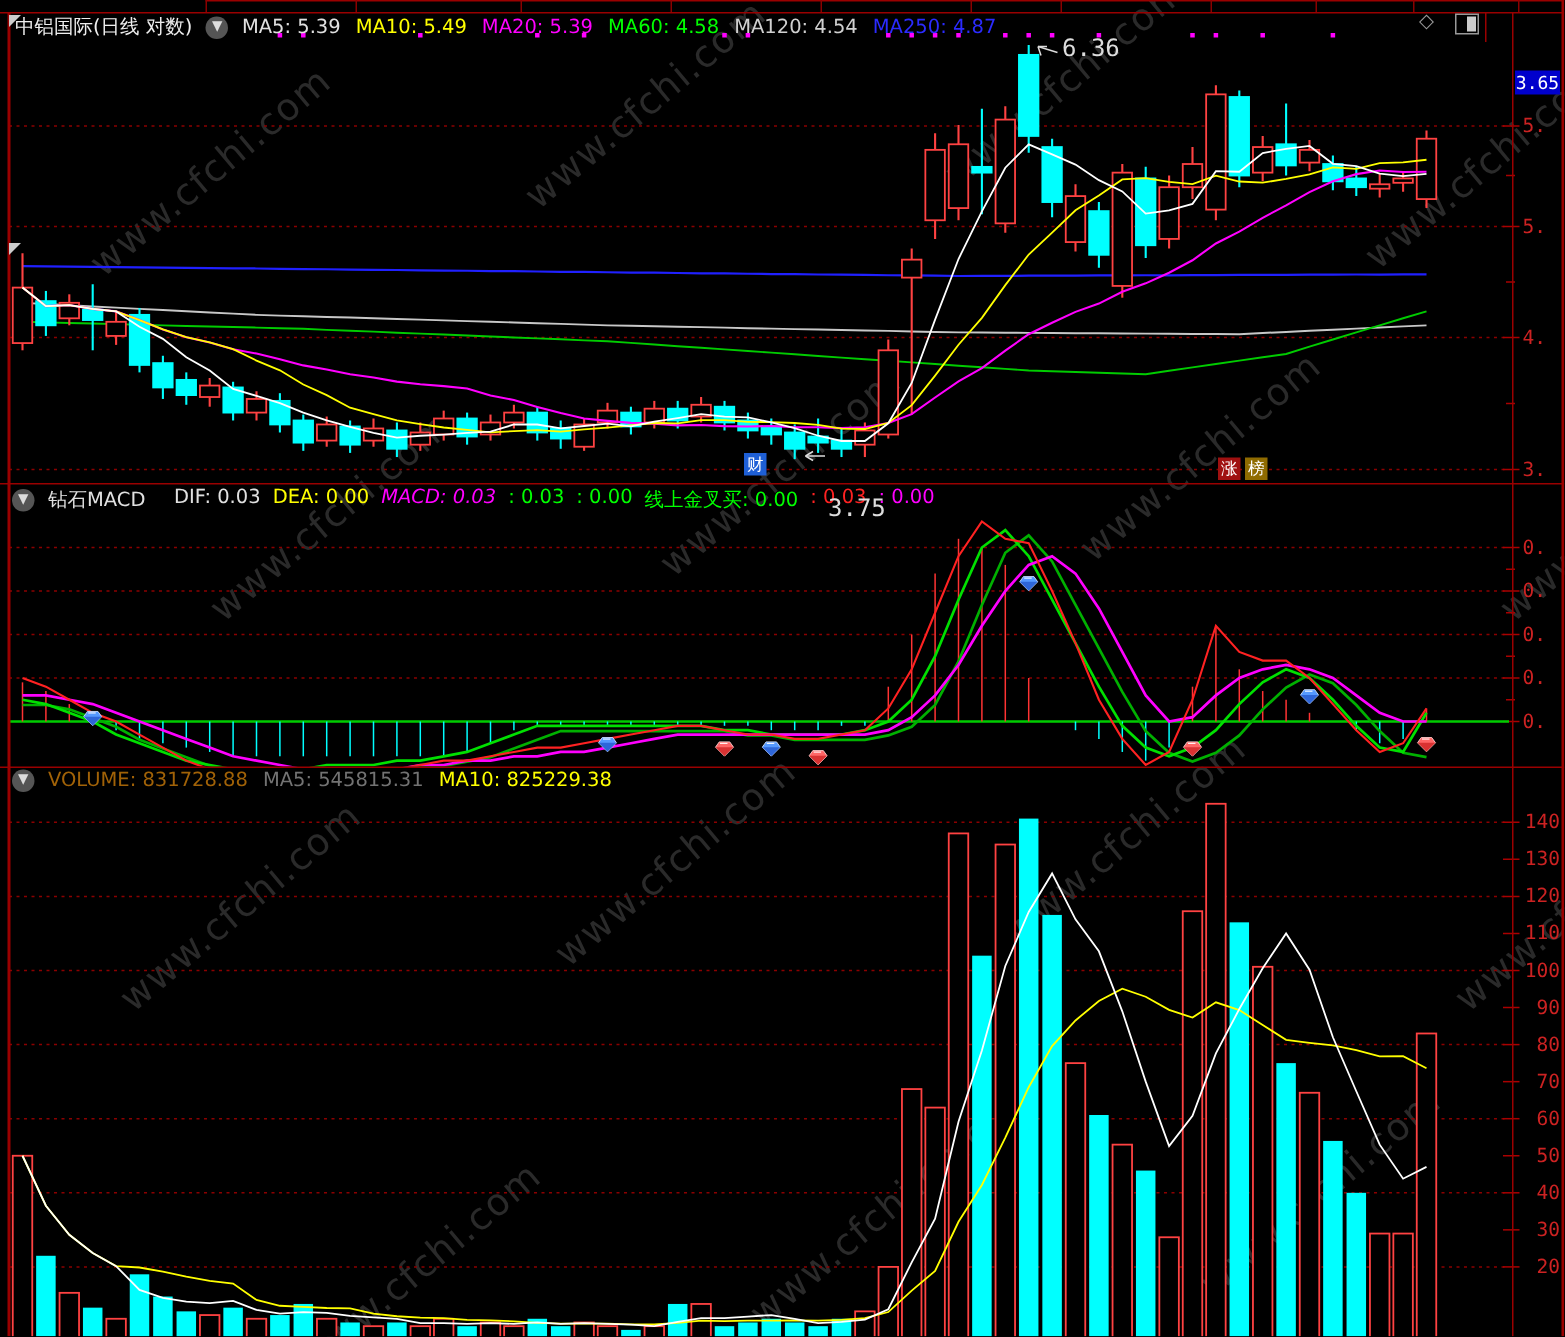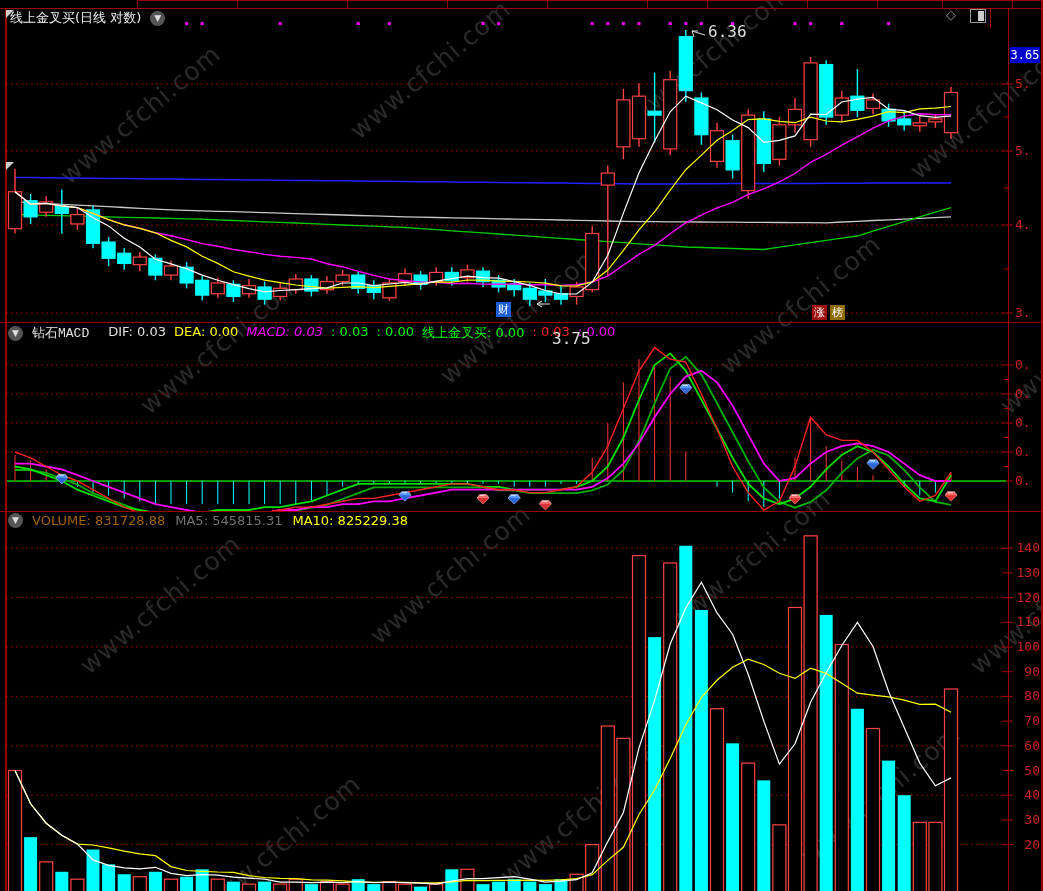"线上金叉买(日线 对数)" span { text: 线上金叉买 -> 中铝国际 }
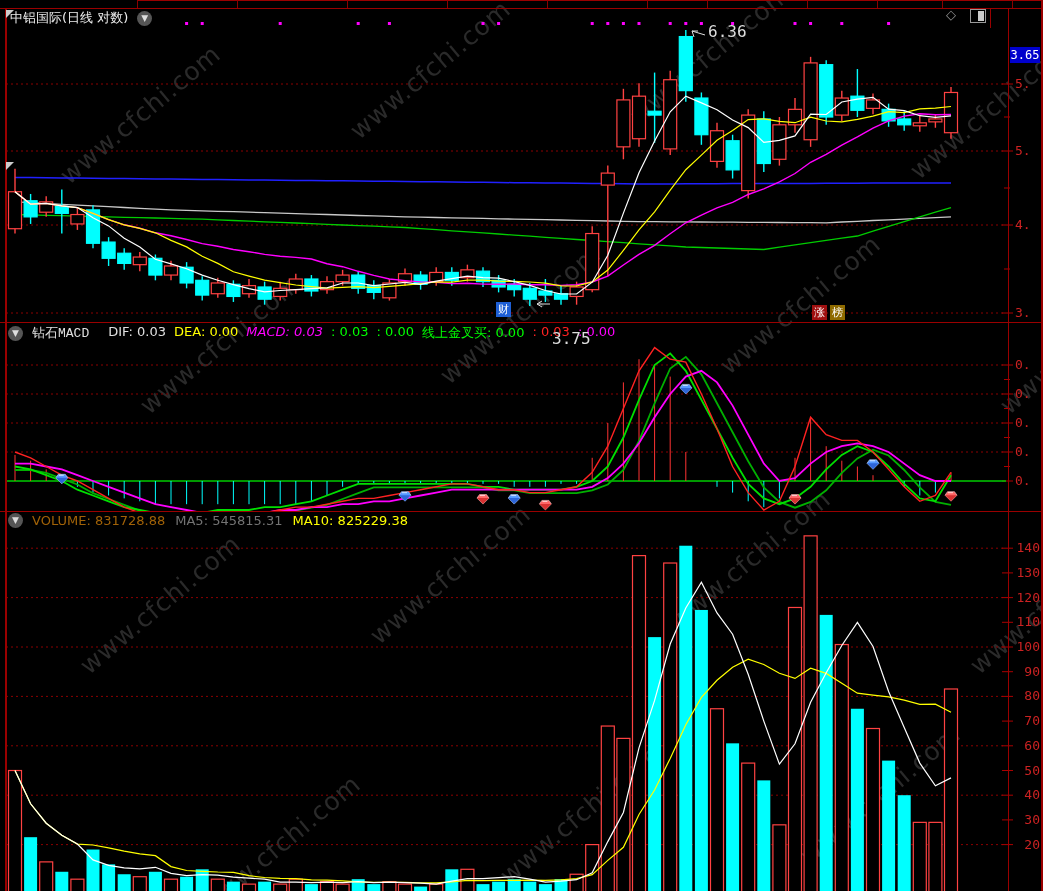"MA5: 5.39" span { html: none -> <span> <span>MA5: 5.39</span> <span>MA10: 5.49</span> <span>MA20: 5.39</span> <span>MA60: 4.58</span> <span>MA120: 4.54</span> <span>MA250: 4.87</span> </span> }
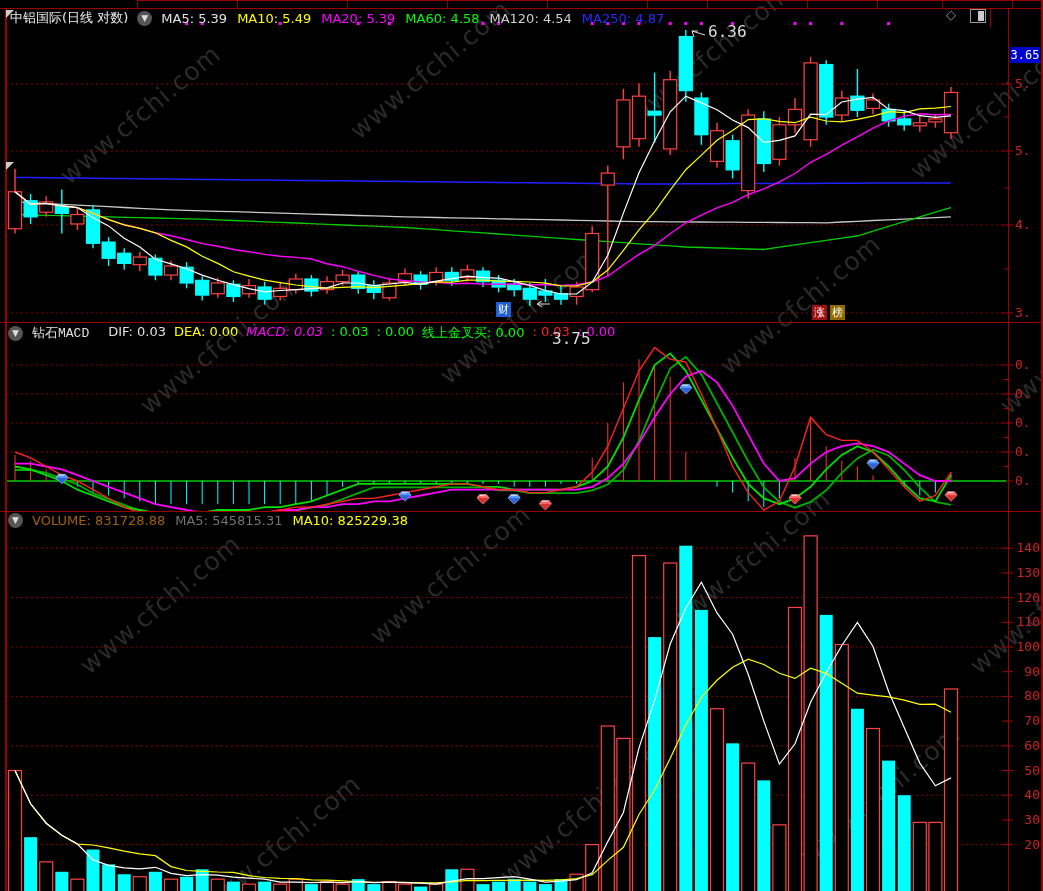"钻石MACD" span { font-family: Liberation Mono, monospace -> none }
